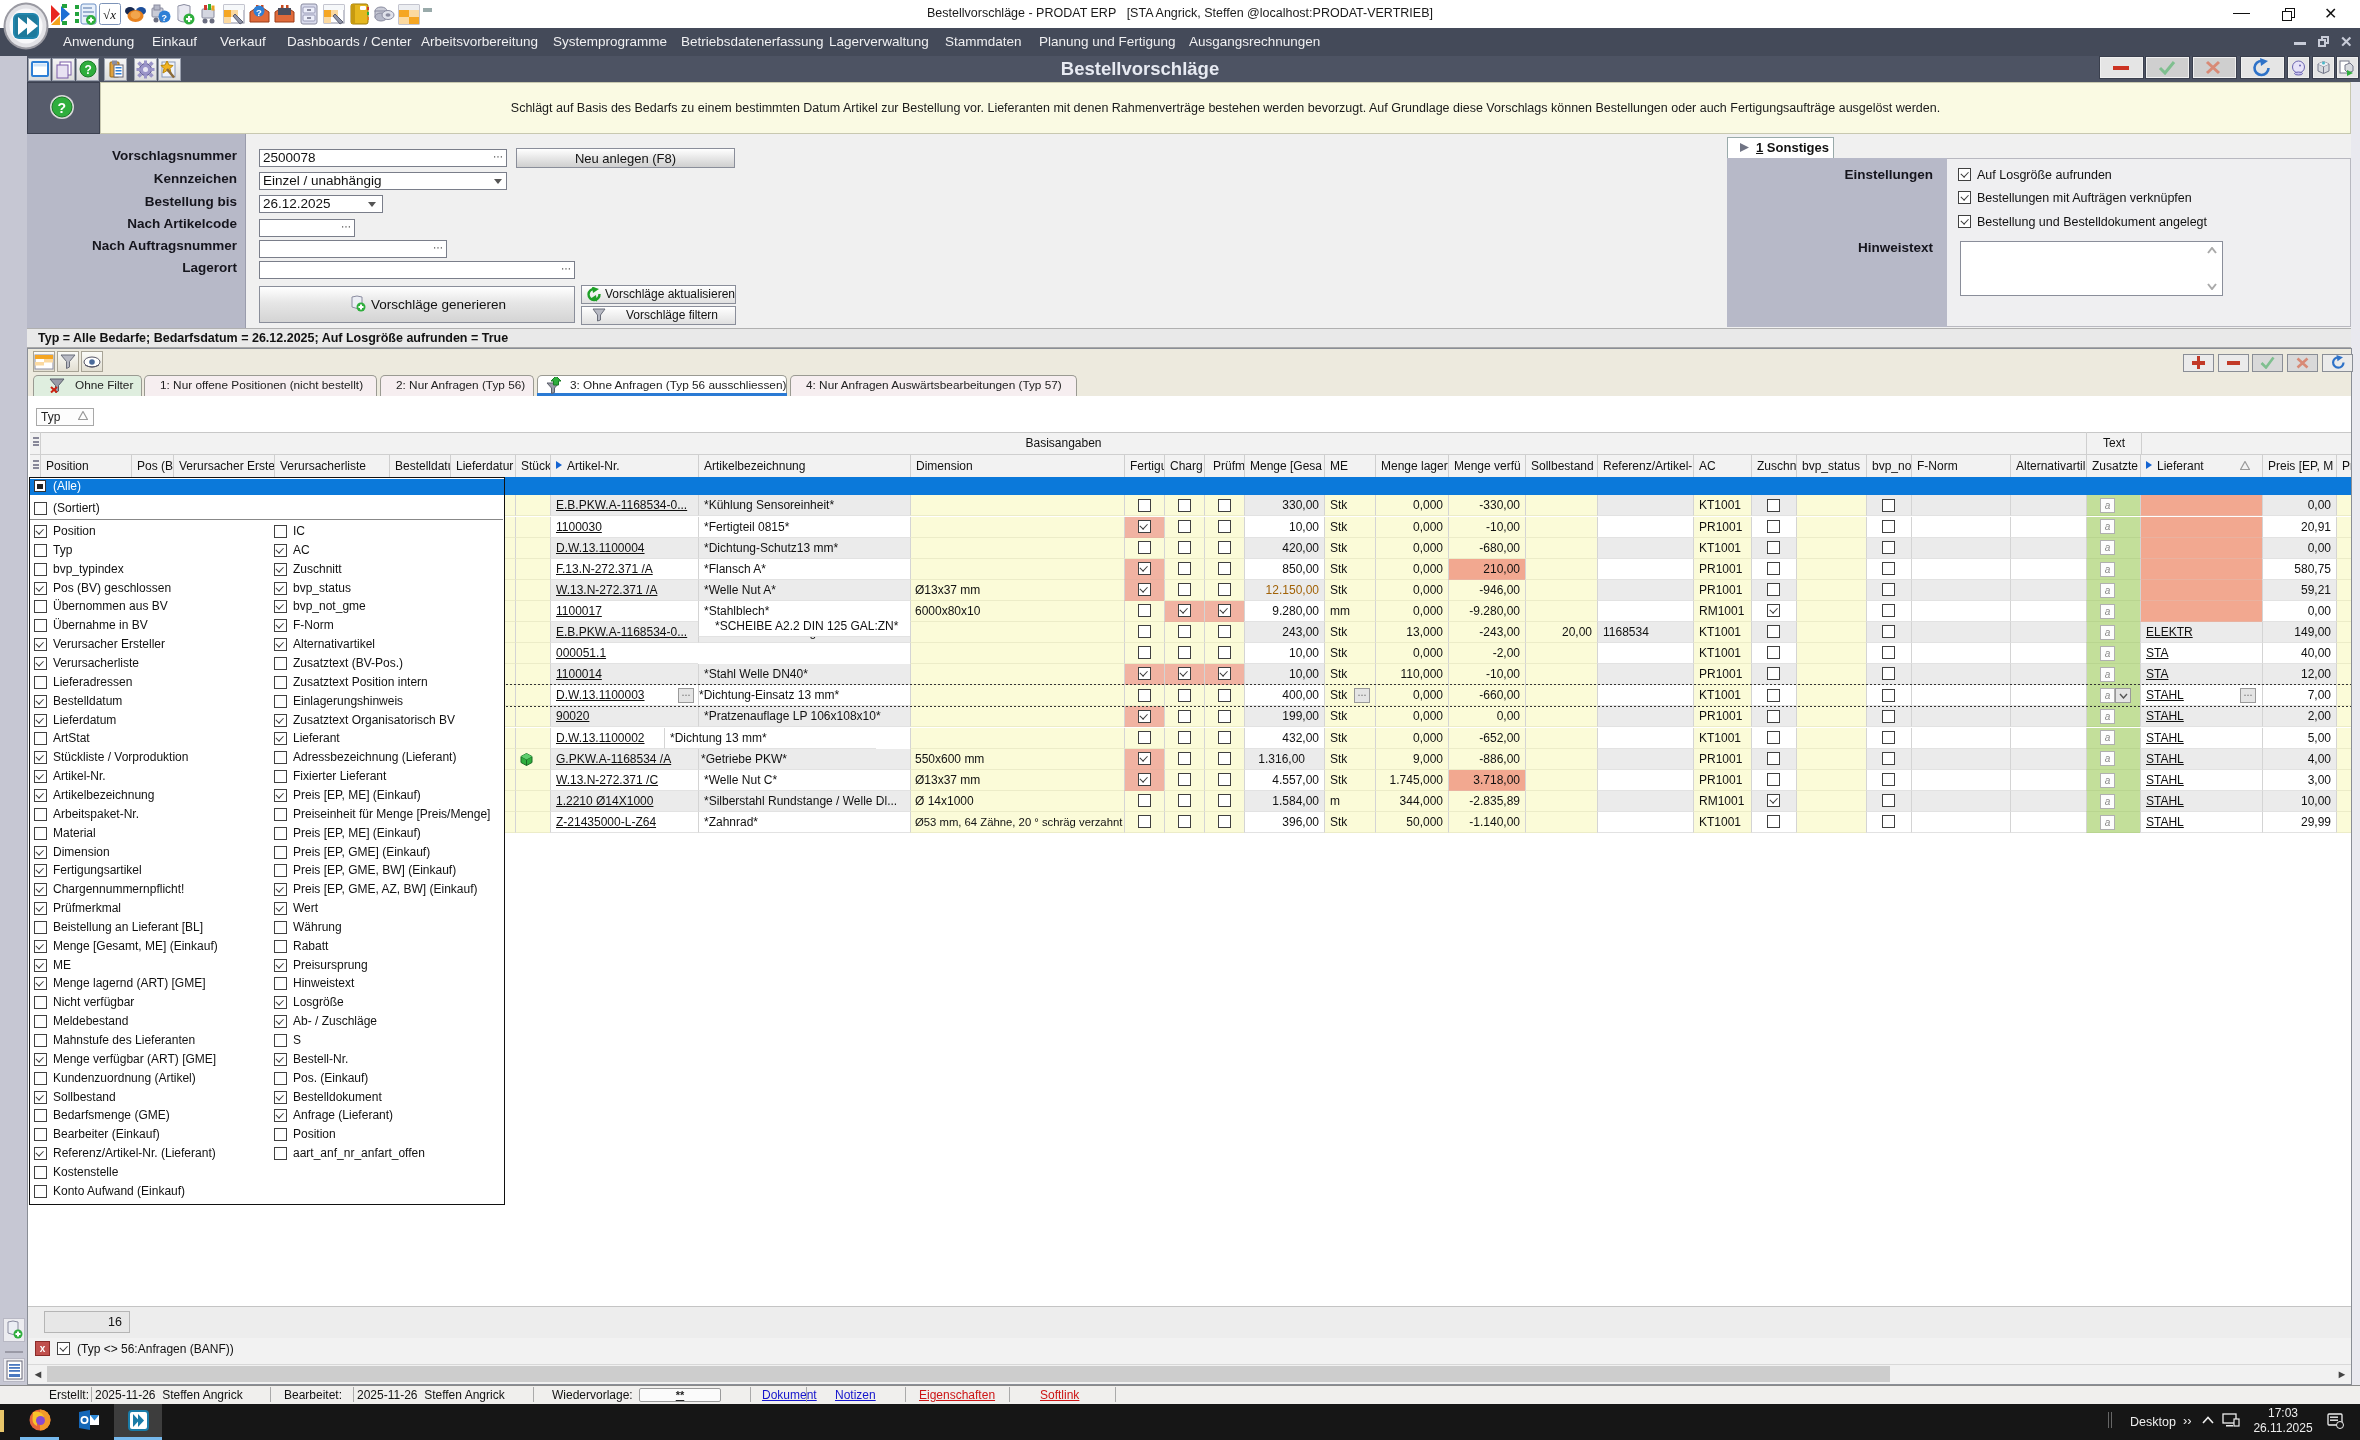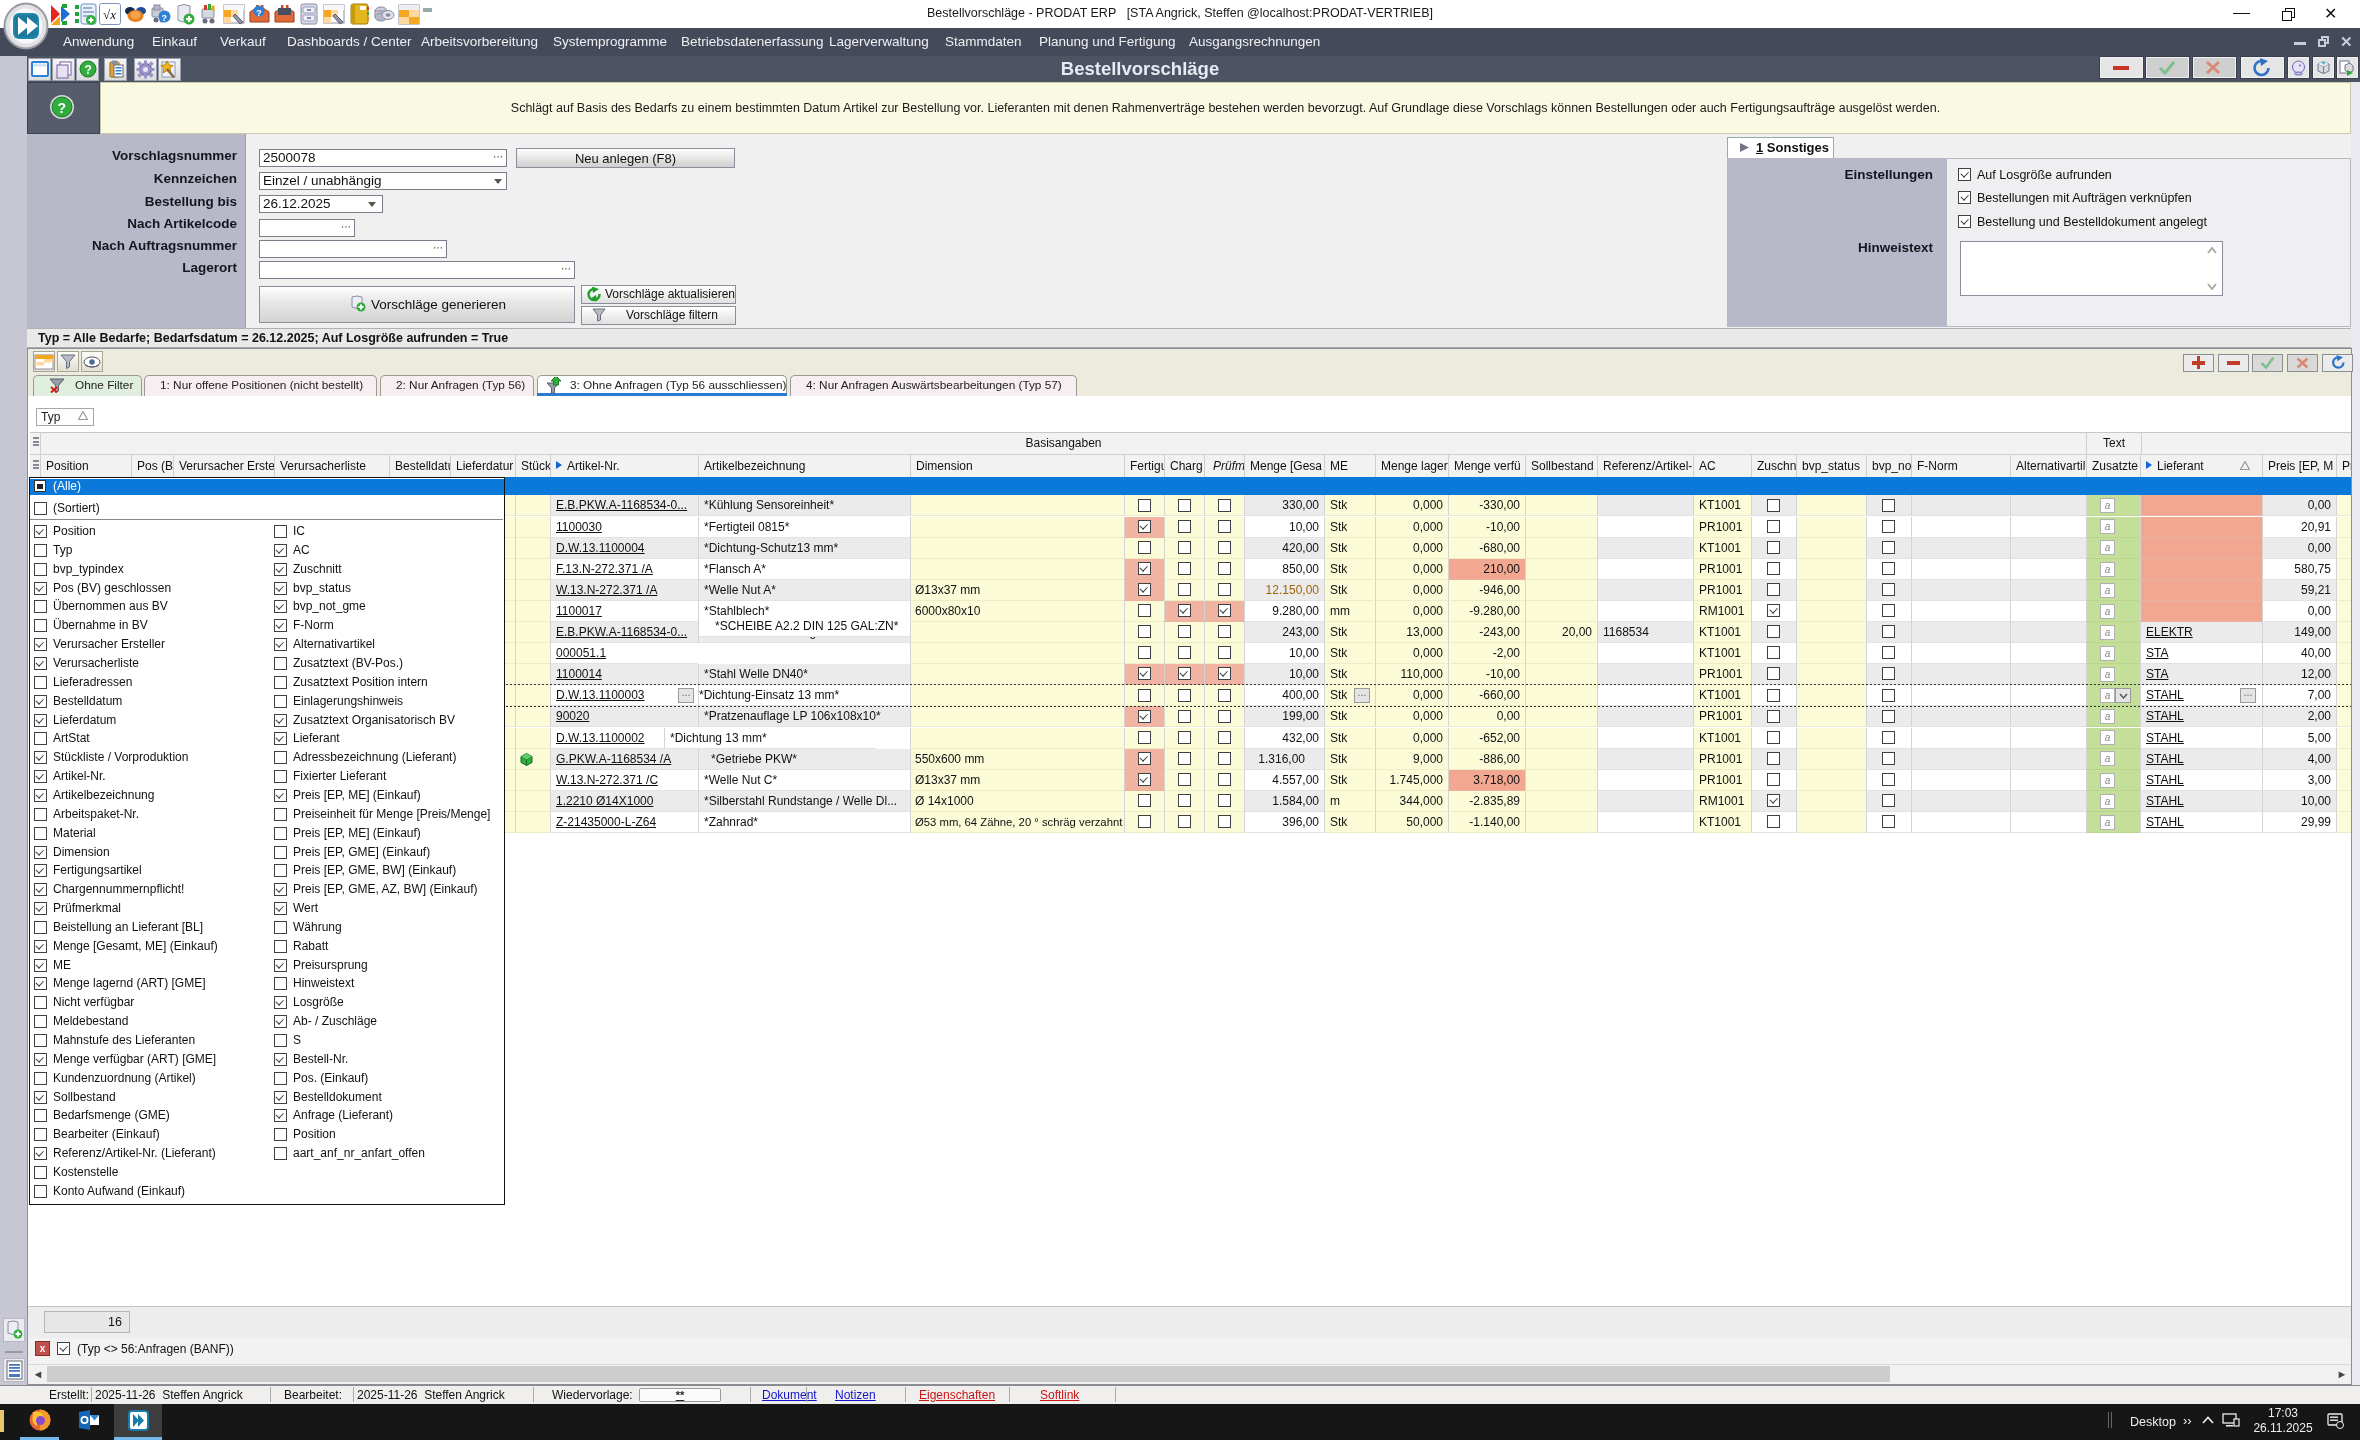"Prüfm" div.ab { font-style: italic -> none }
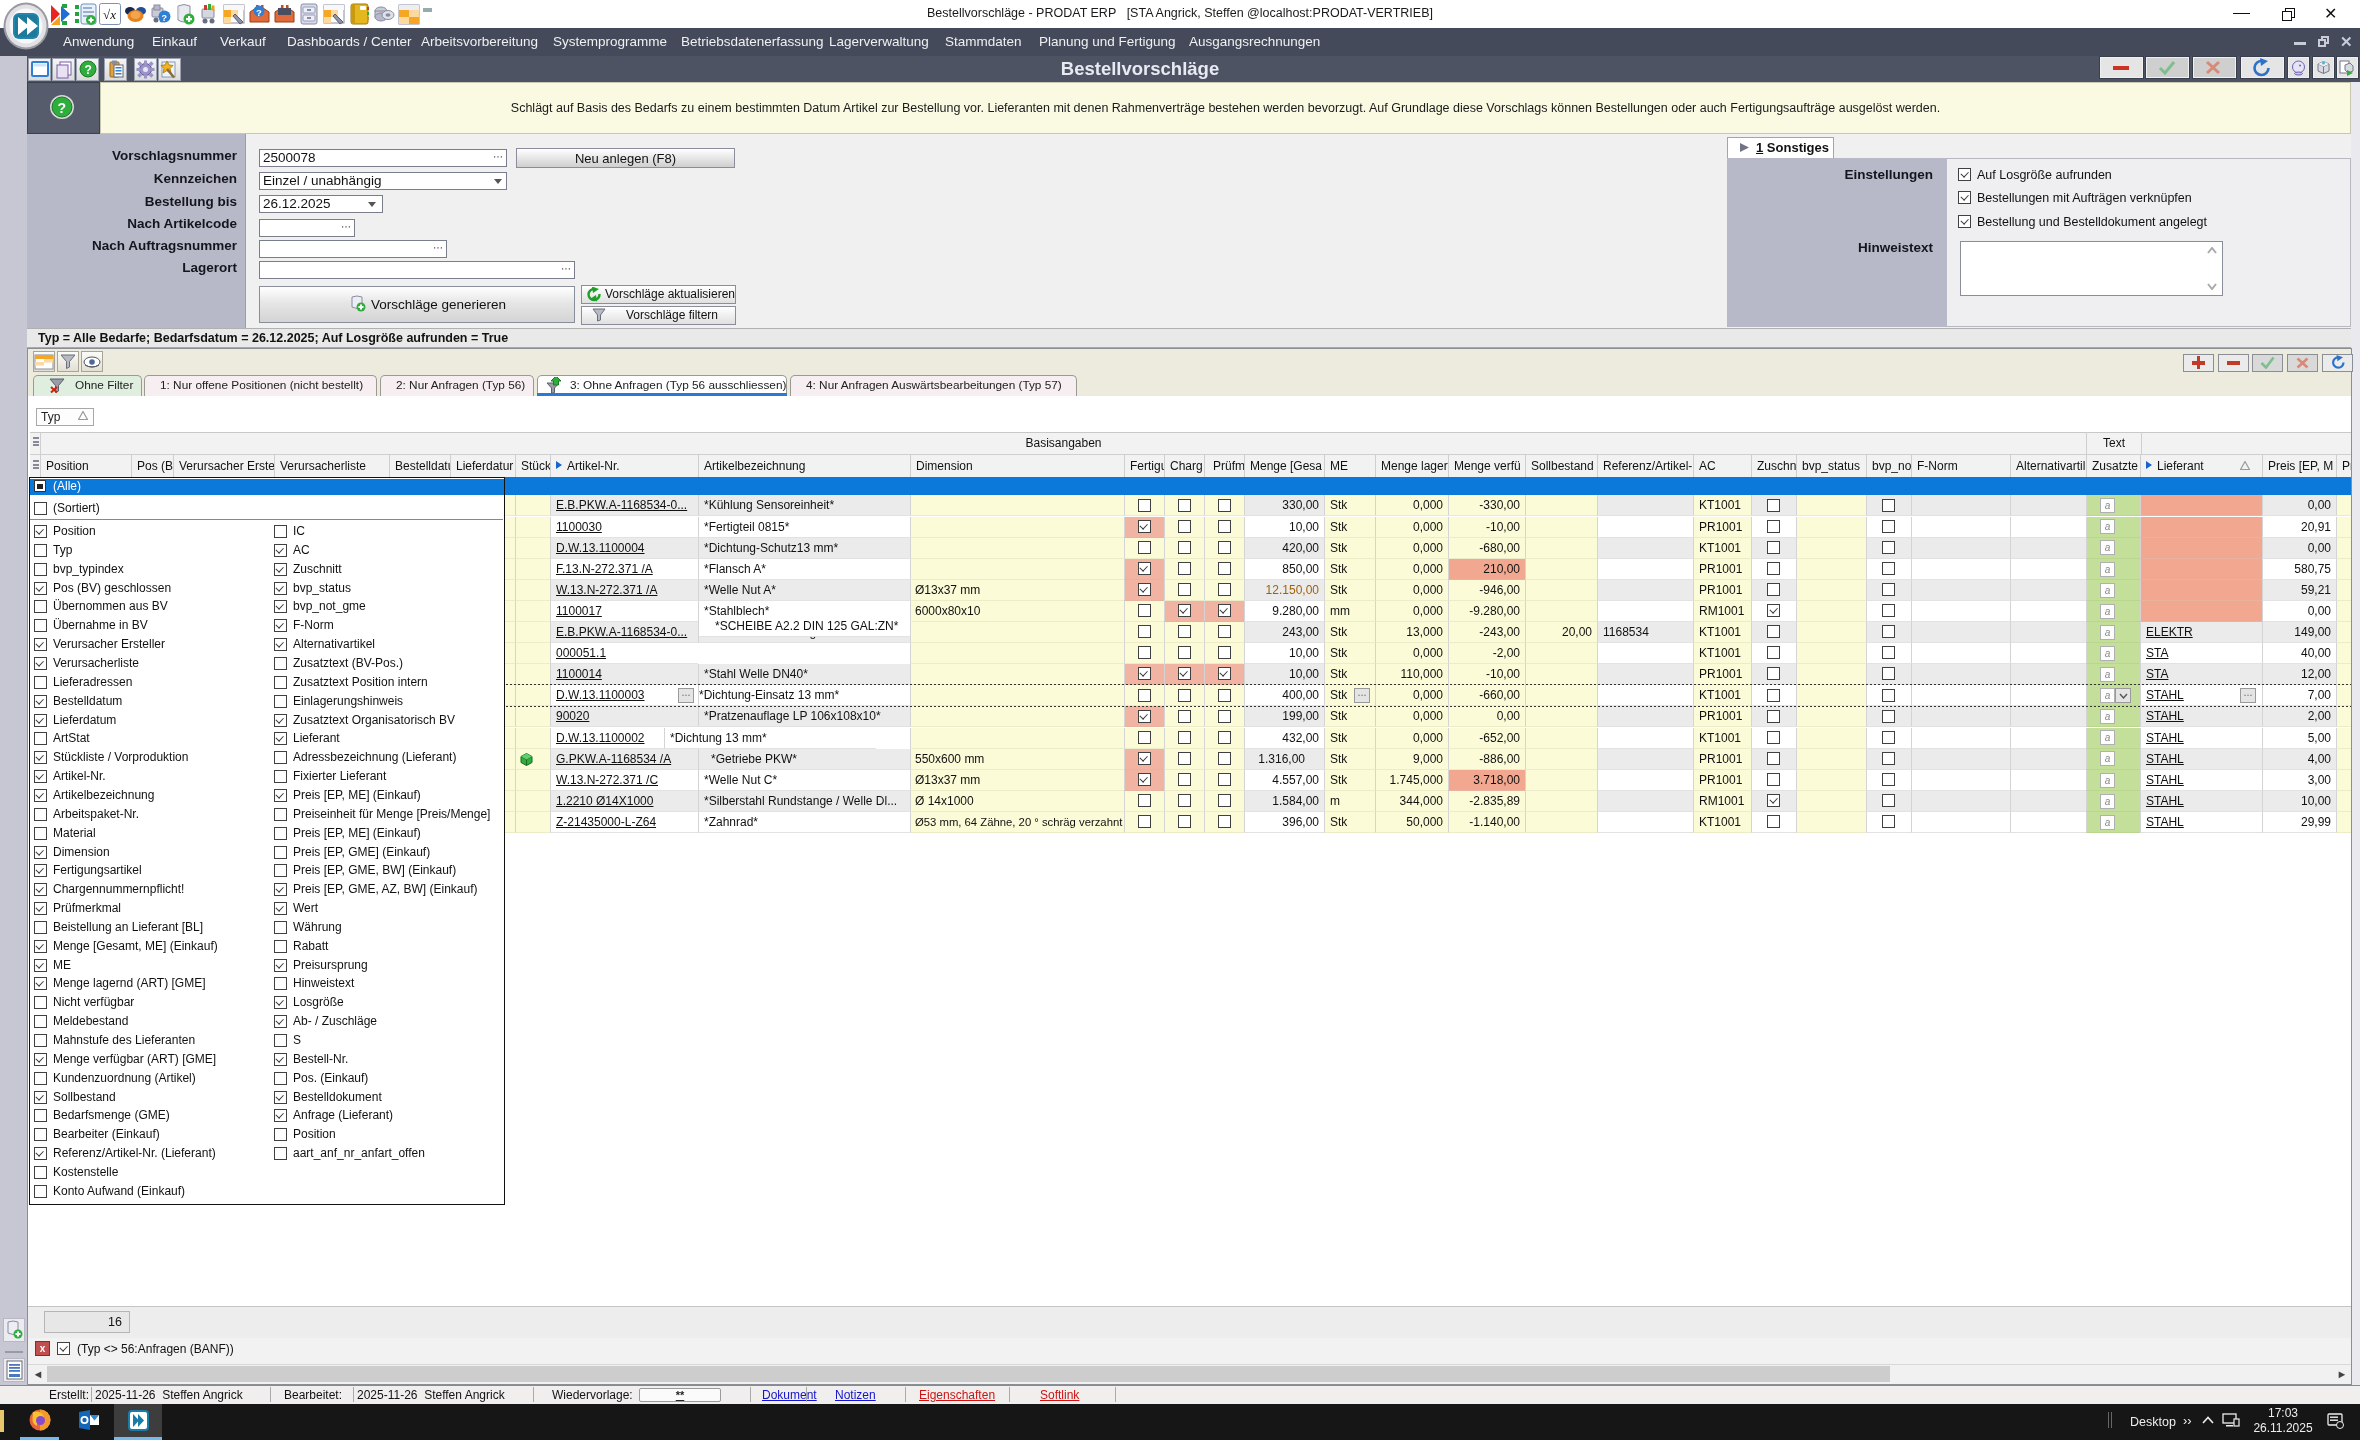"*Getriebe PKW*" div.ab { padding-left: 12px -> 2px }
